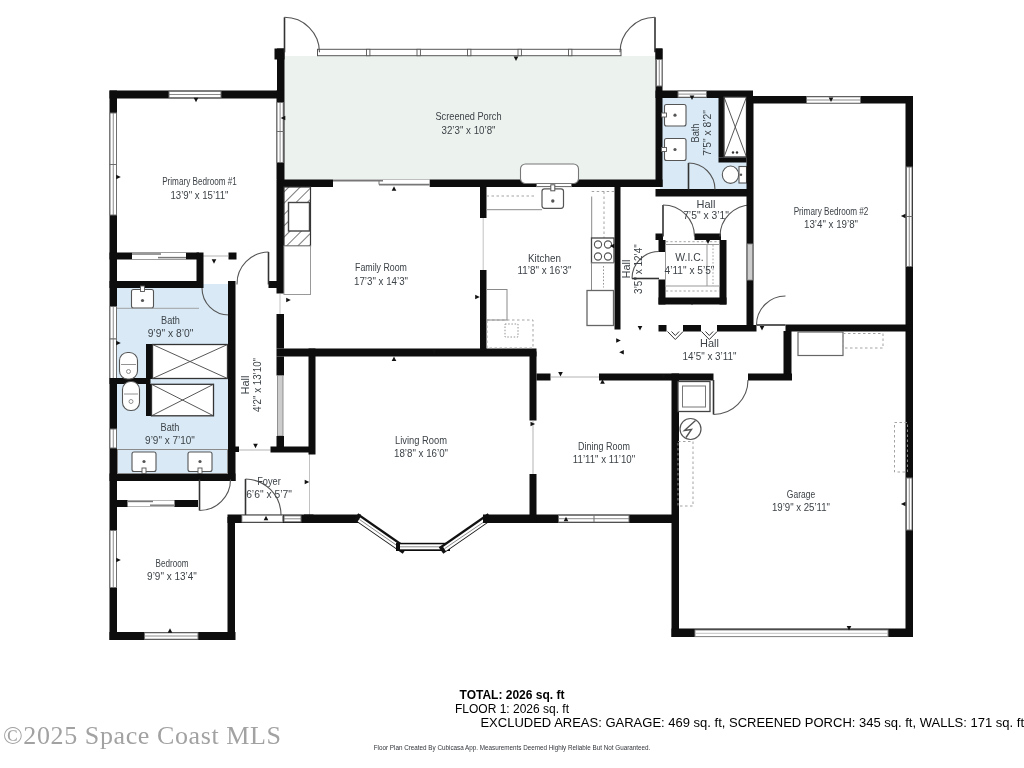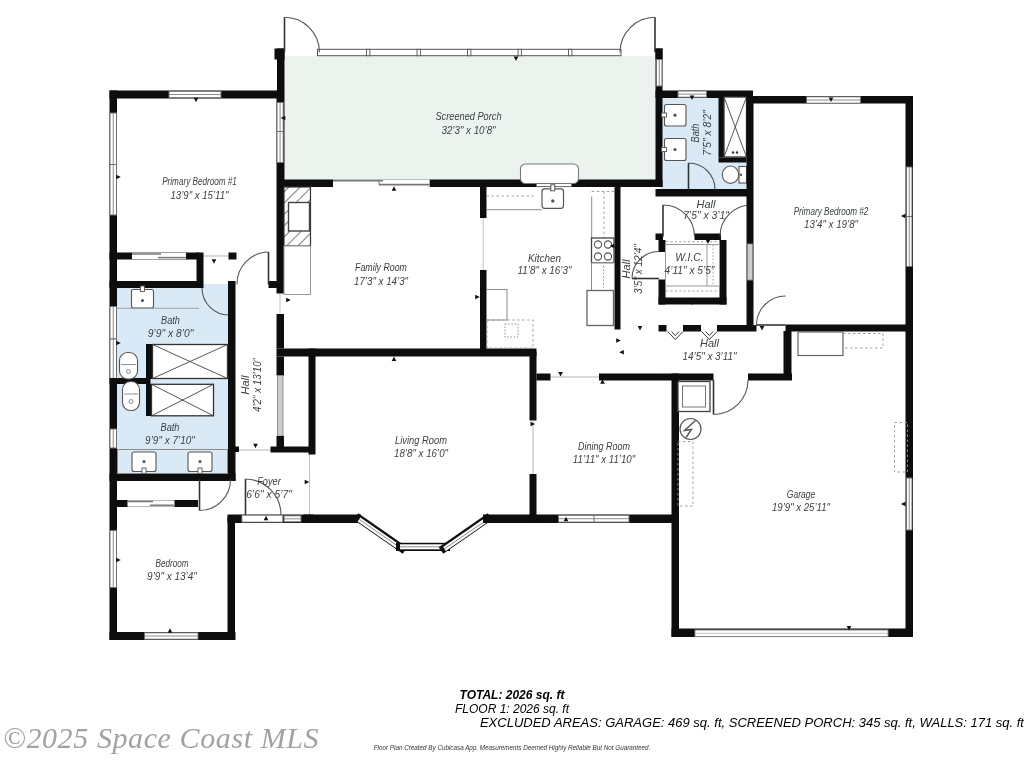"Screened Porch" .page { font-style: italic -> none }
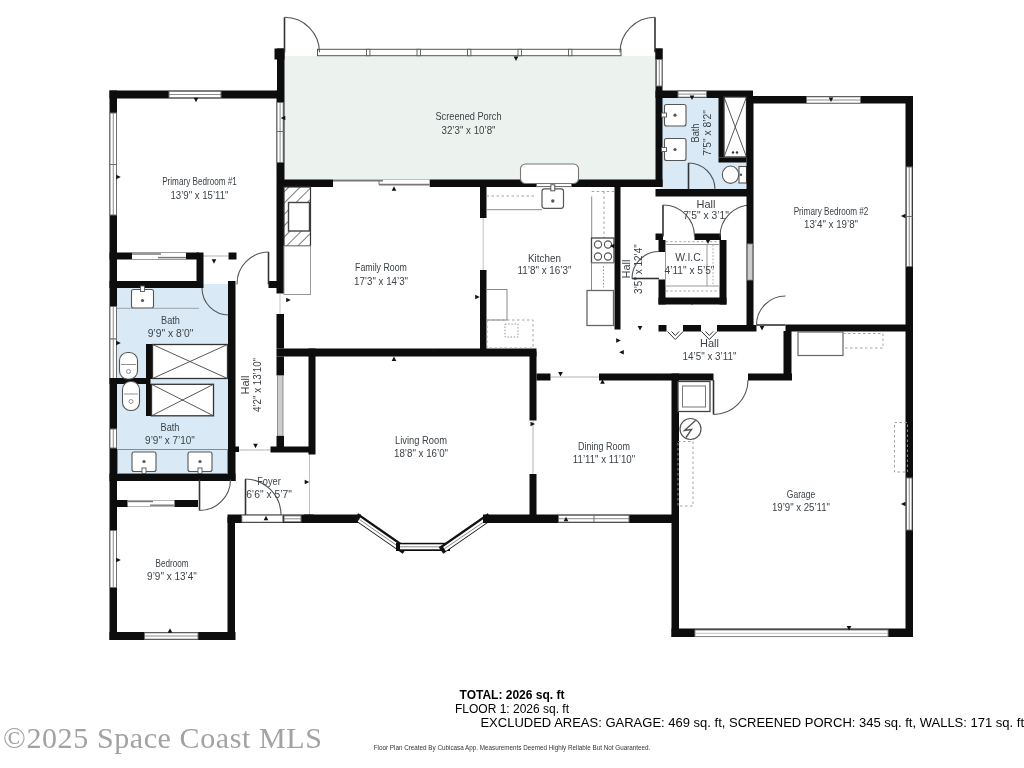"©2025 Space Coast MLS" .watermark { font-size: 30px -> 26px }
